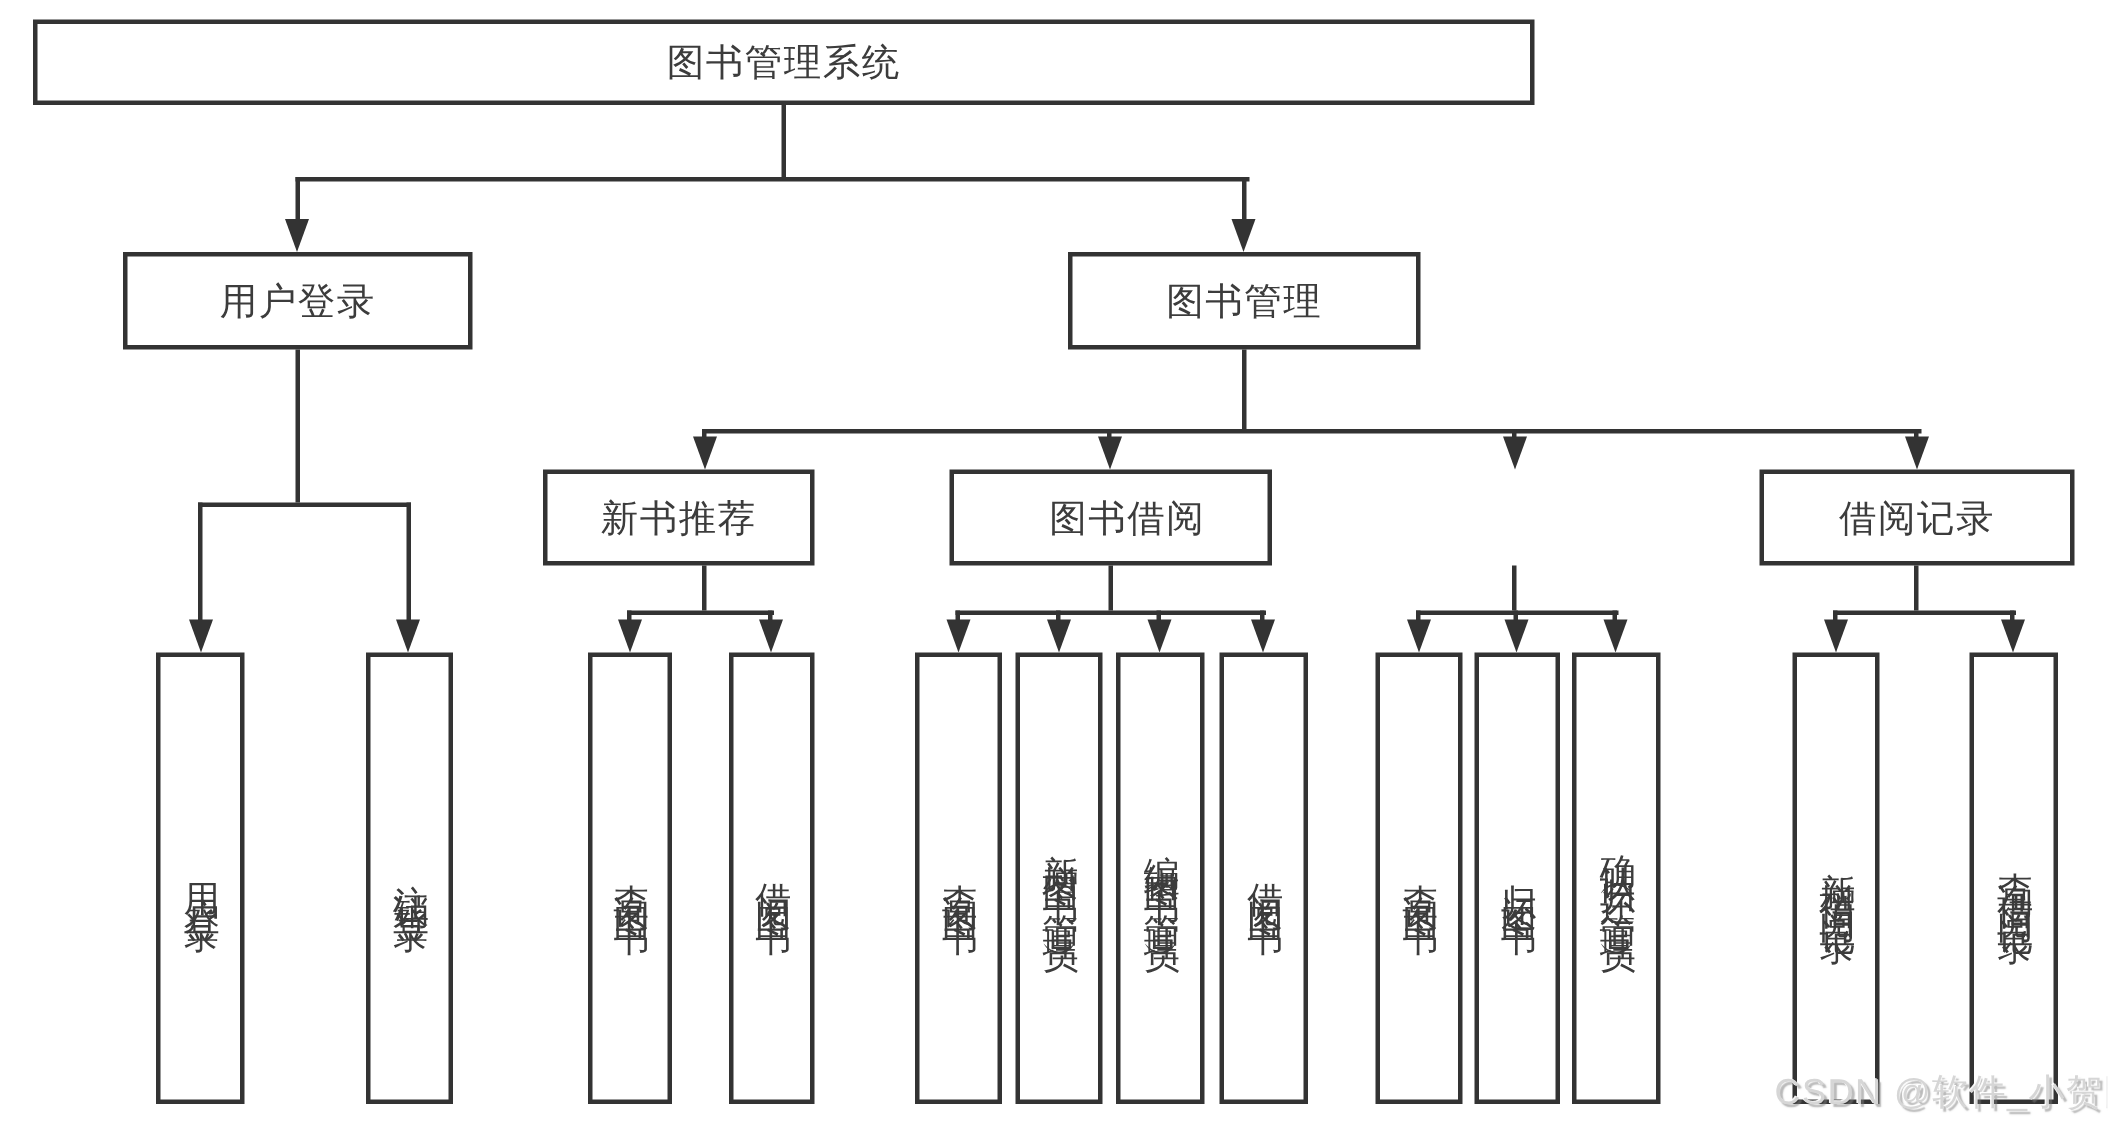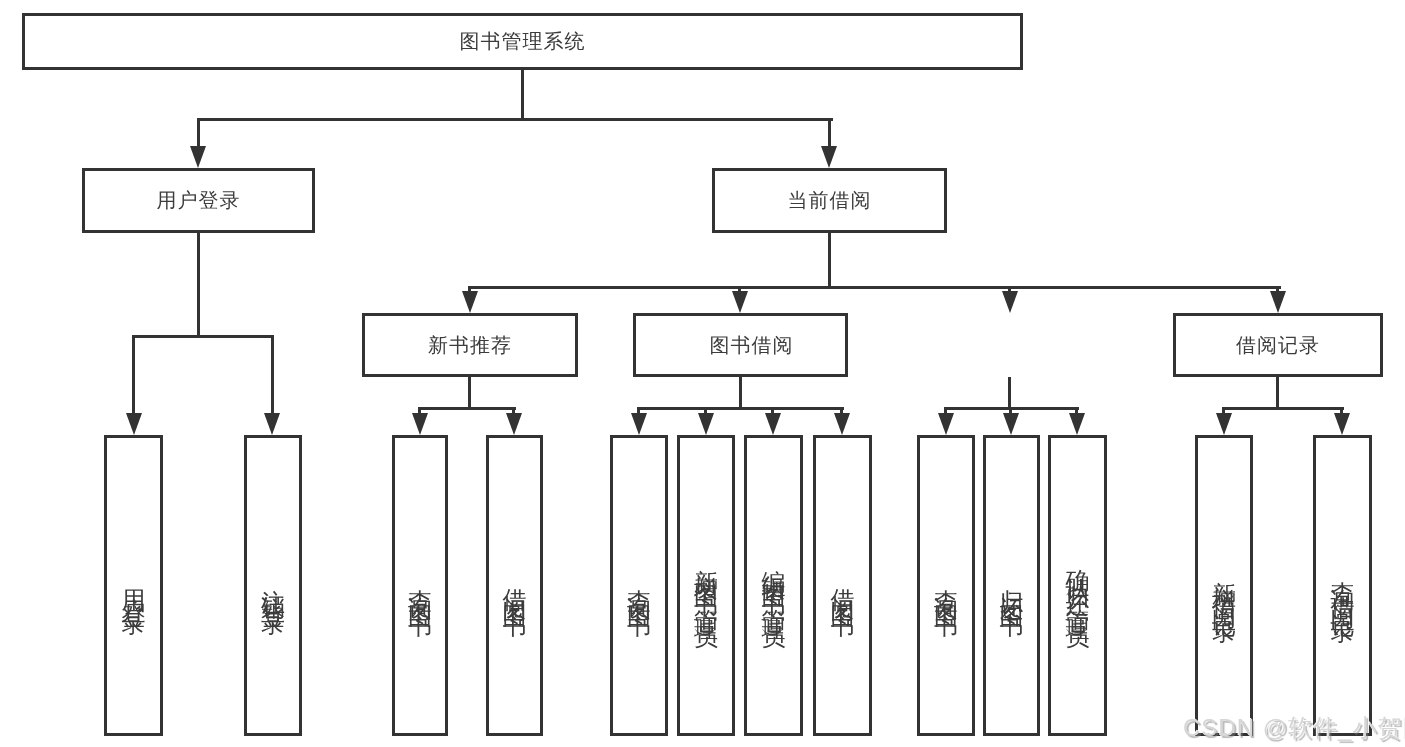"图书管理系统" .box-h { font-size: 20px -> 25px }
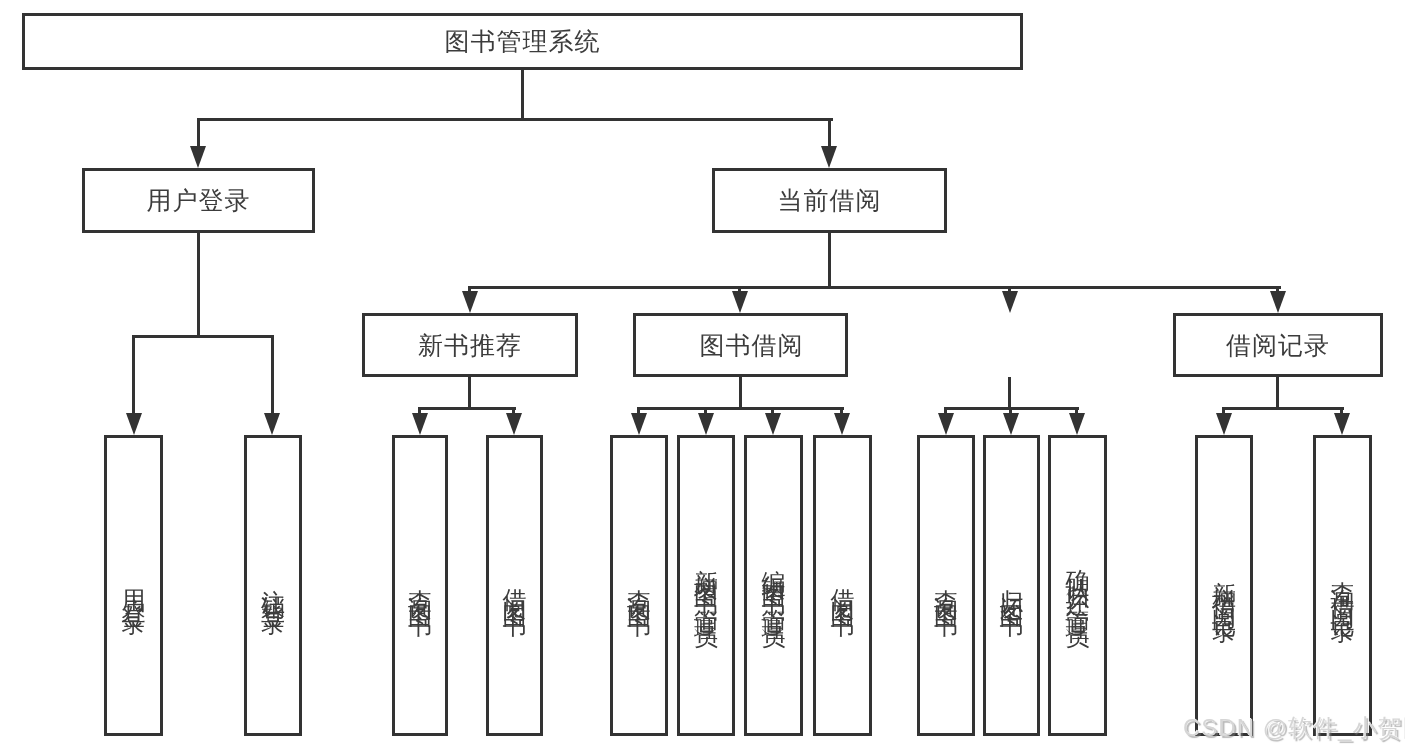"当前借阅" span { text: 当前借阅 -> 图书管理 }
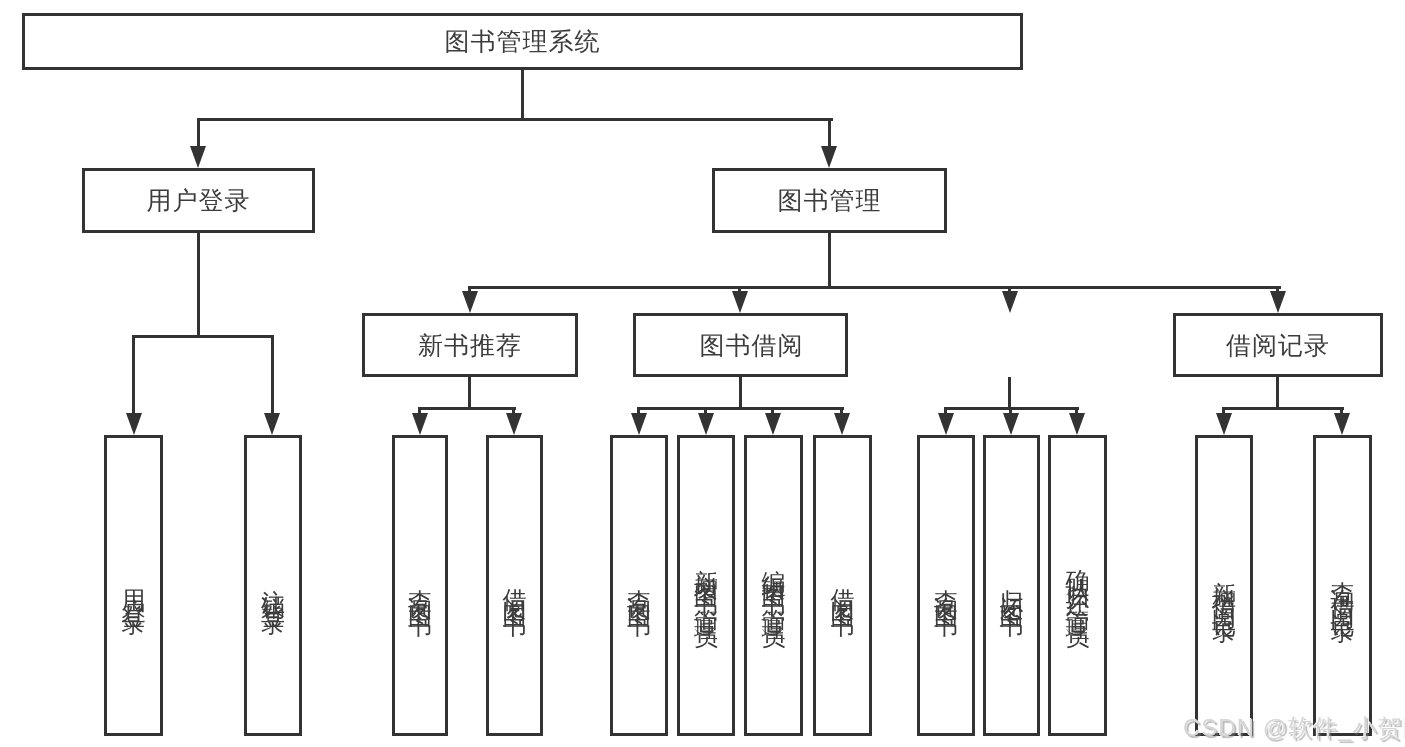"新书推荐" div.box { width: 216px -> 181px }
